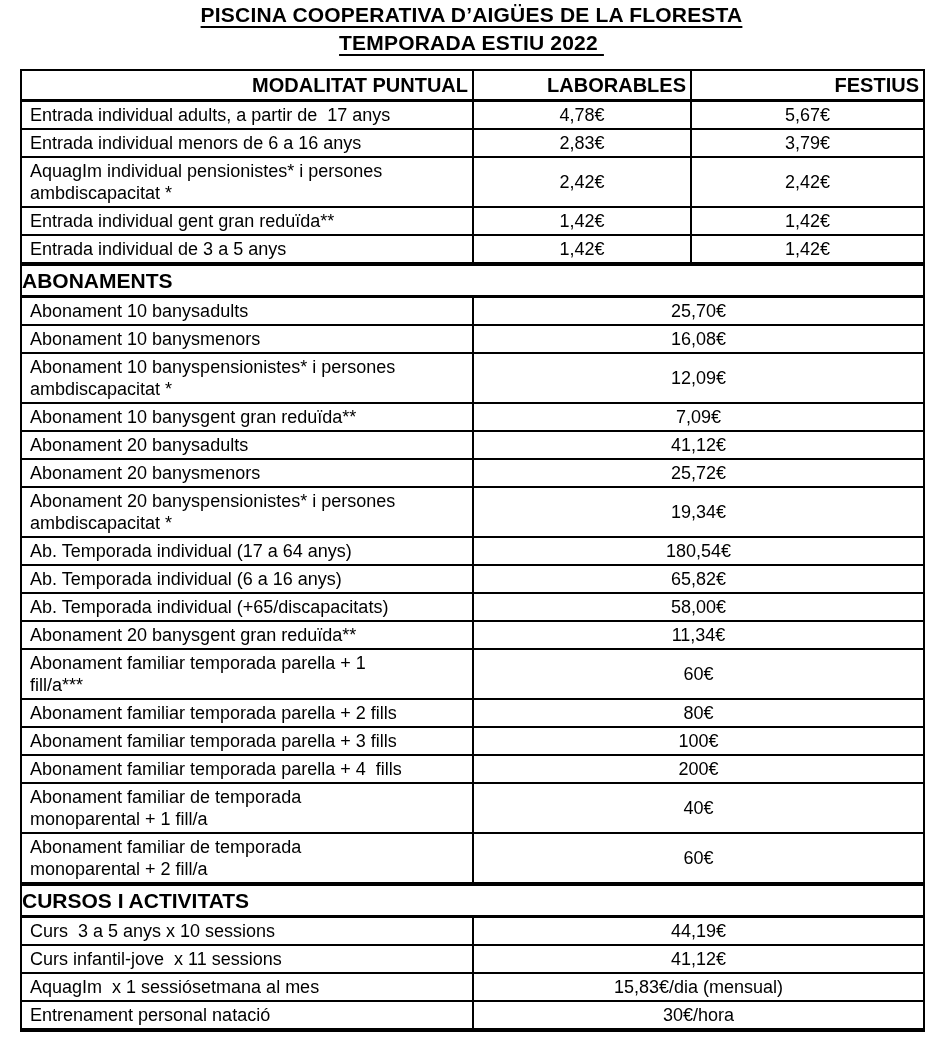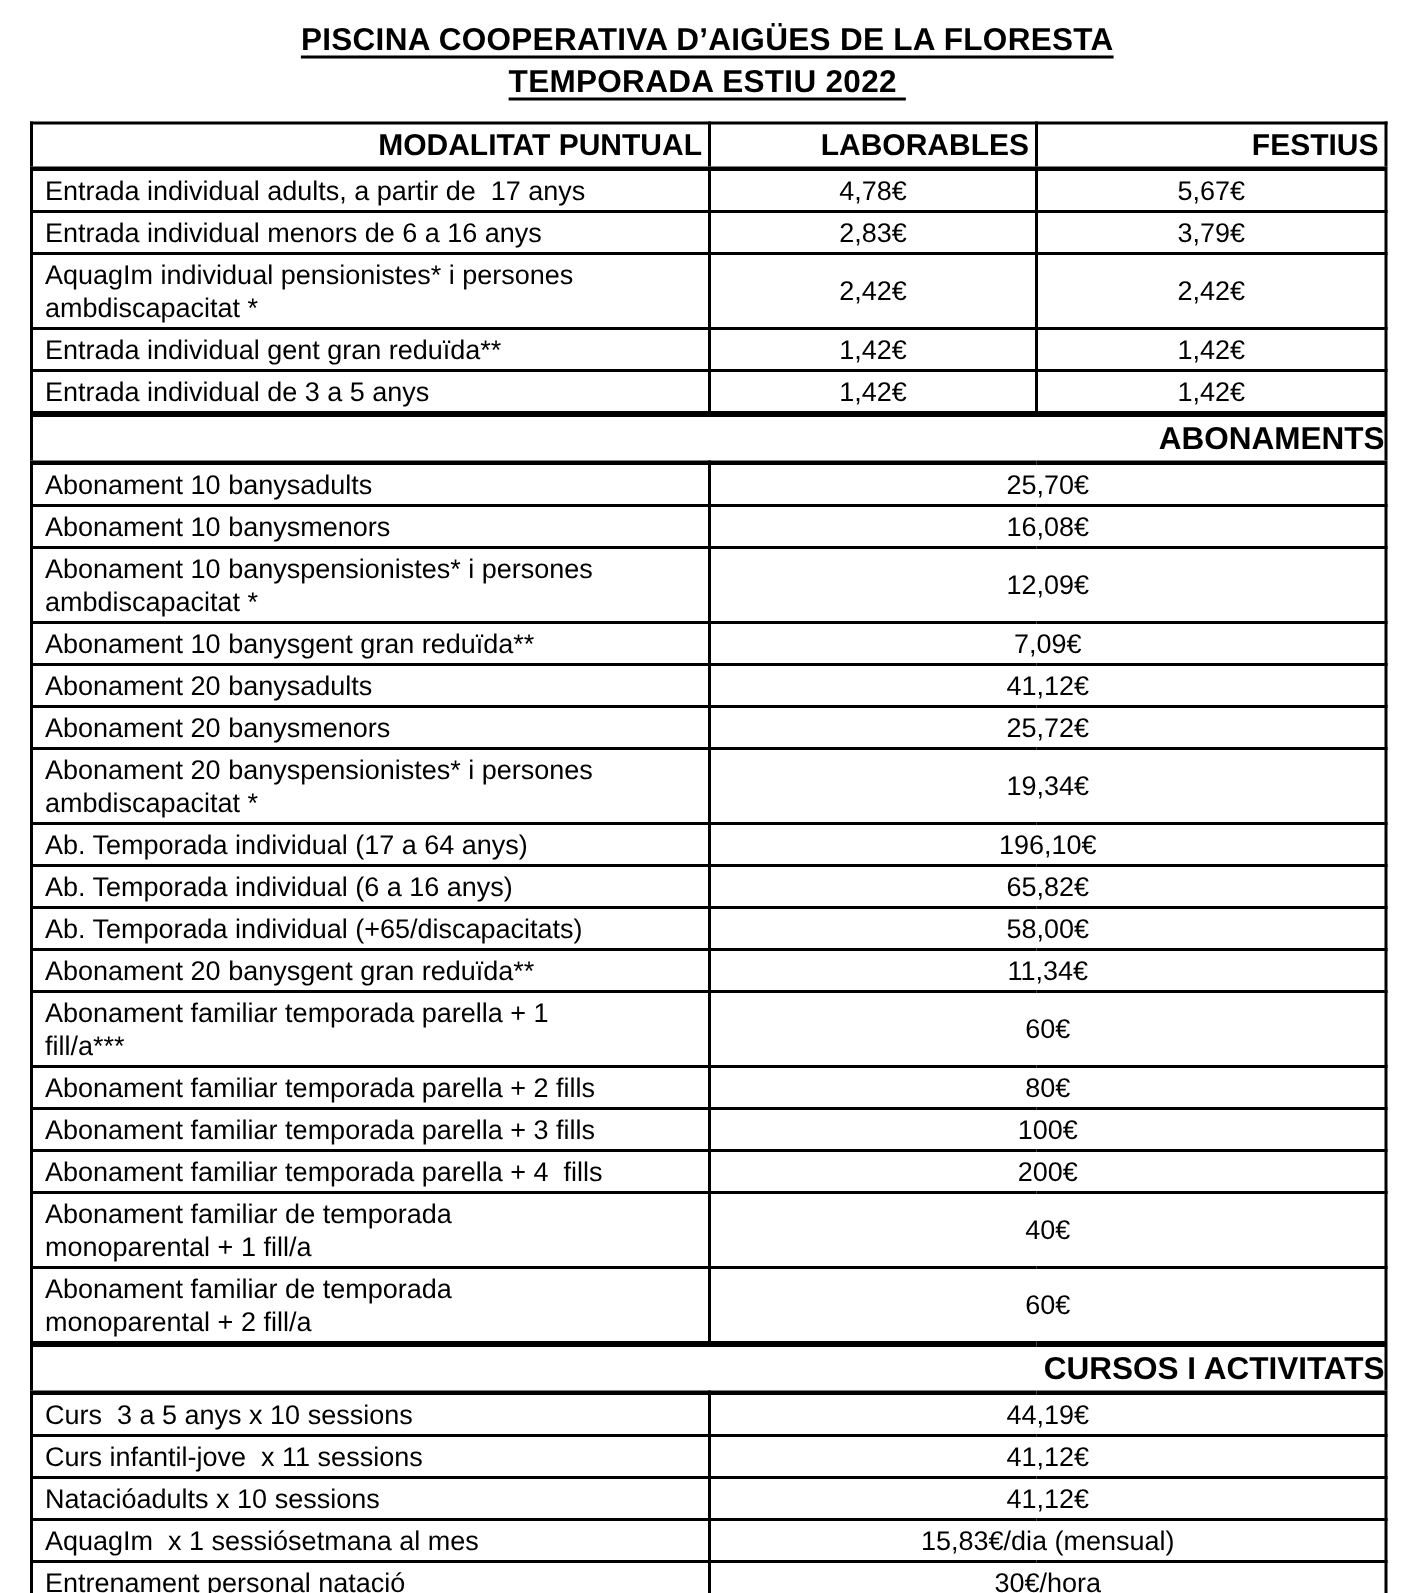"PISCINA COOPERATIVA D’AIGÜES DE LA" .titles { padding-top: 13px -> 1px }
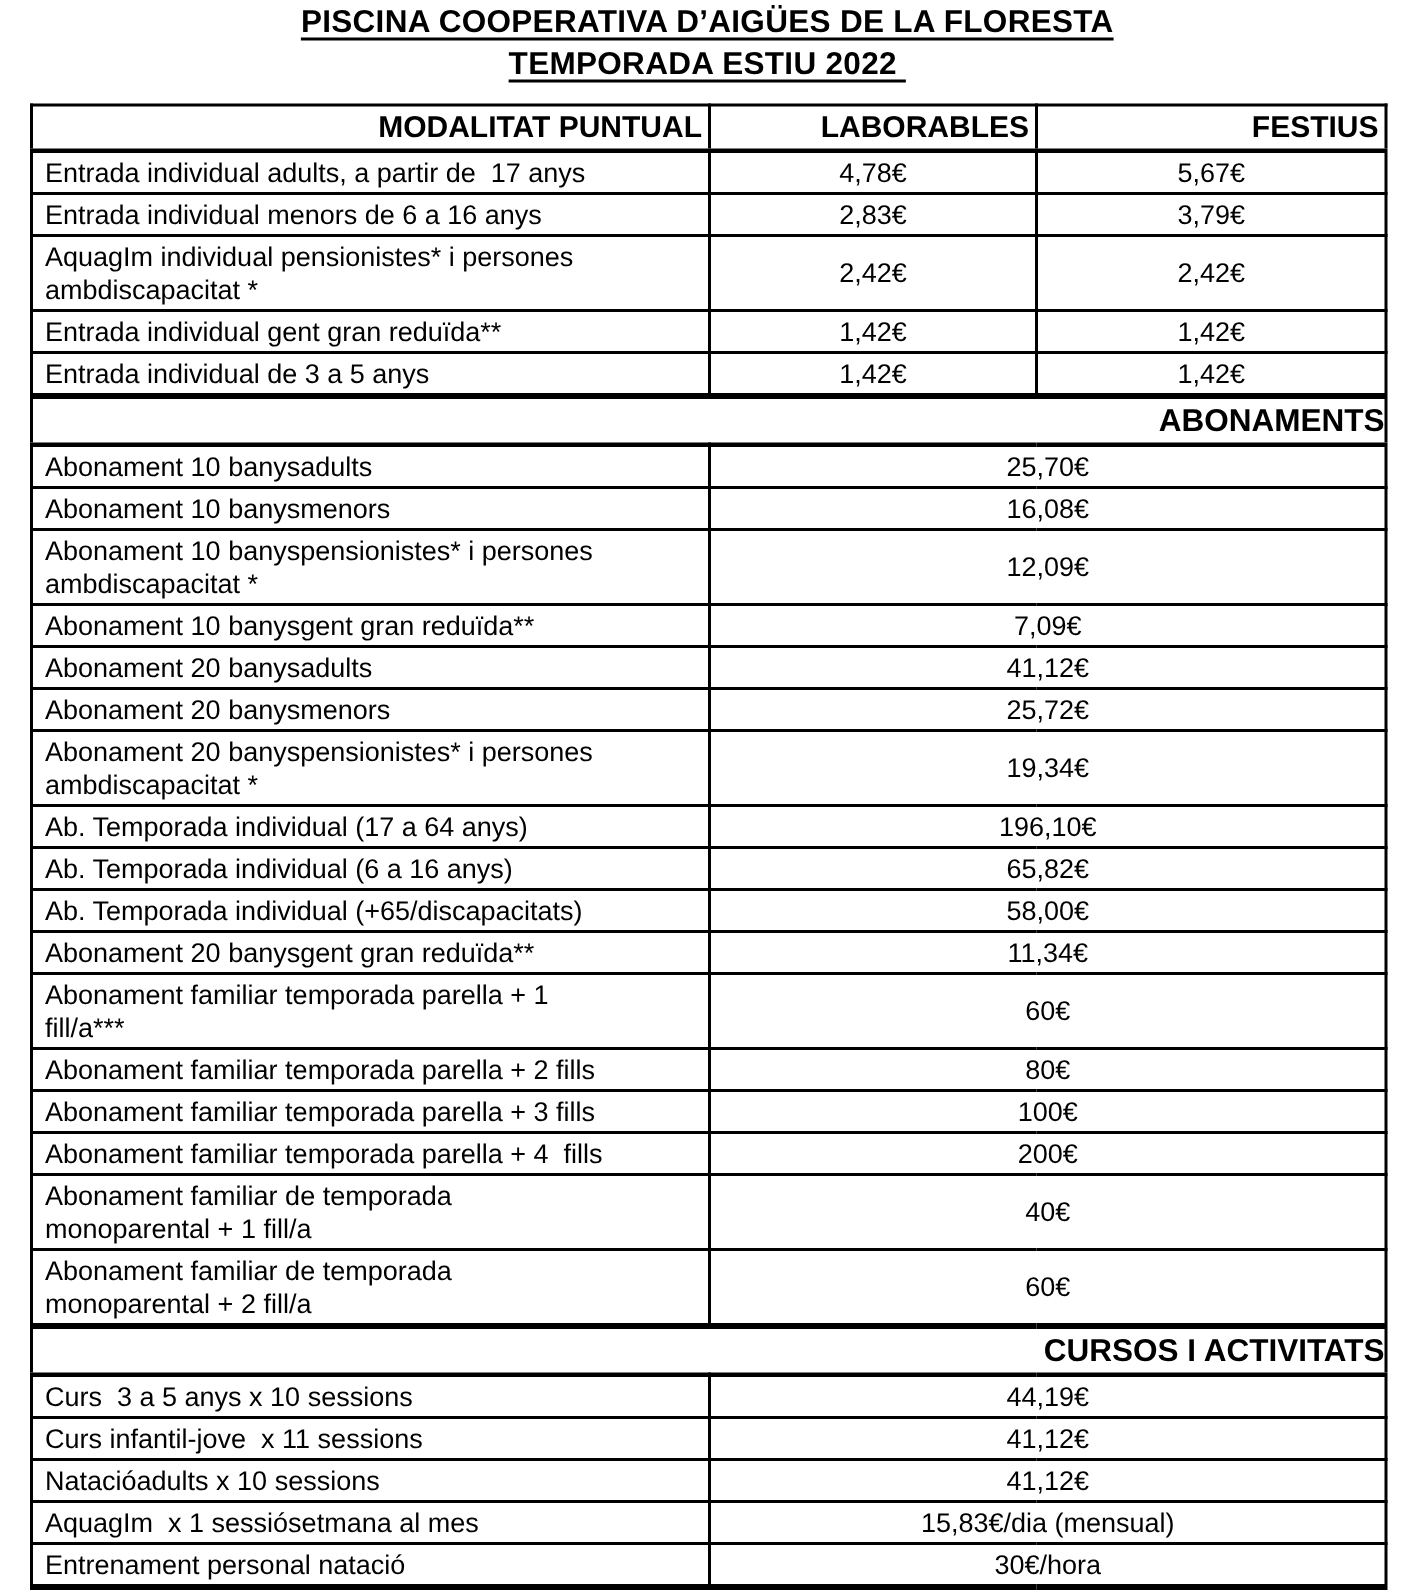"ABONAMENTS" td.section-cell { text-align: right -> left }
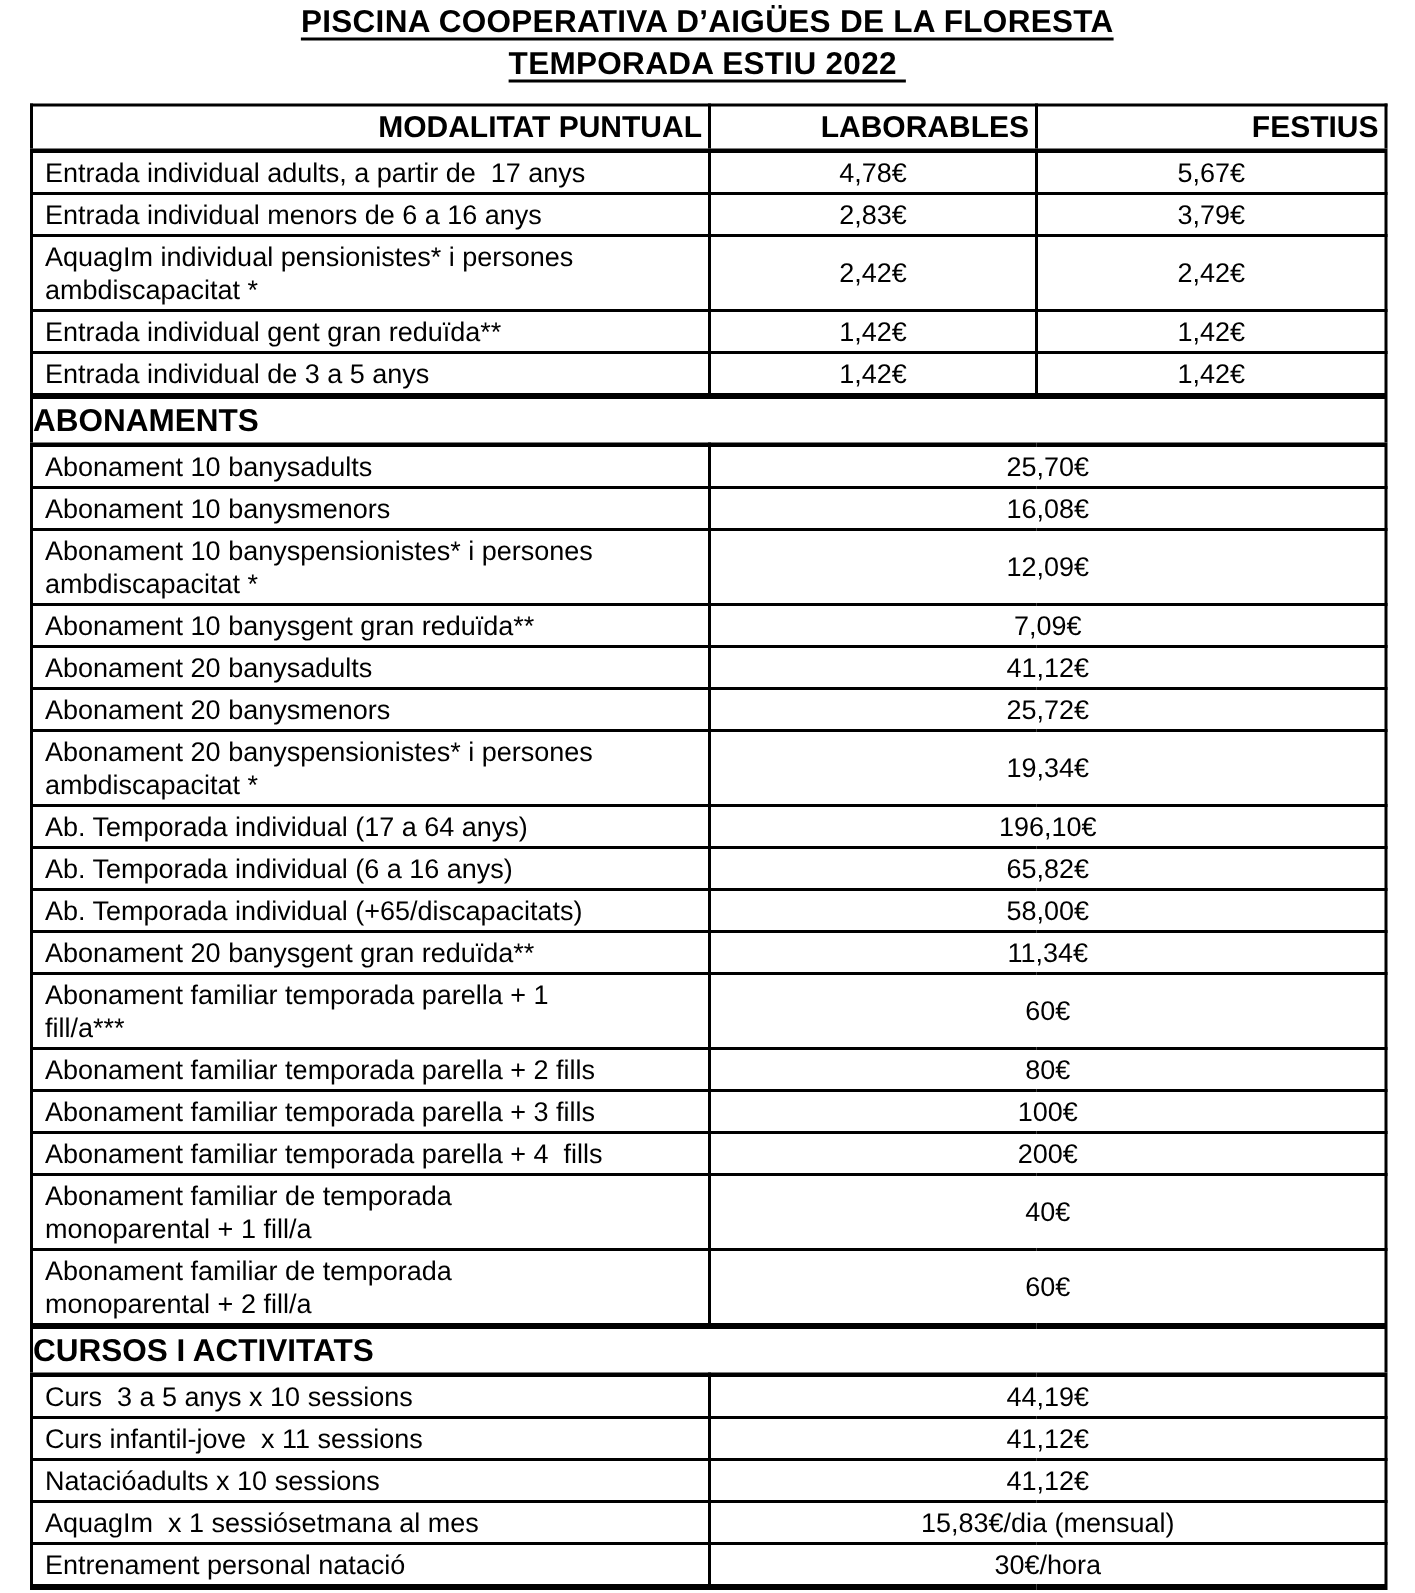"196,10€" td.price-cell { text: 196,10€ -> 180,54€ }
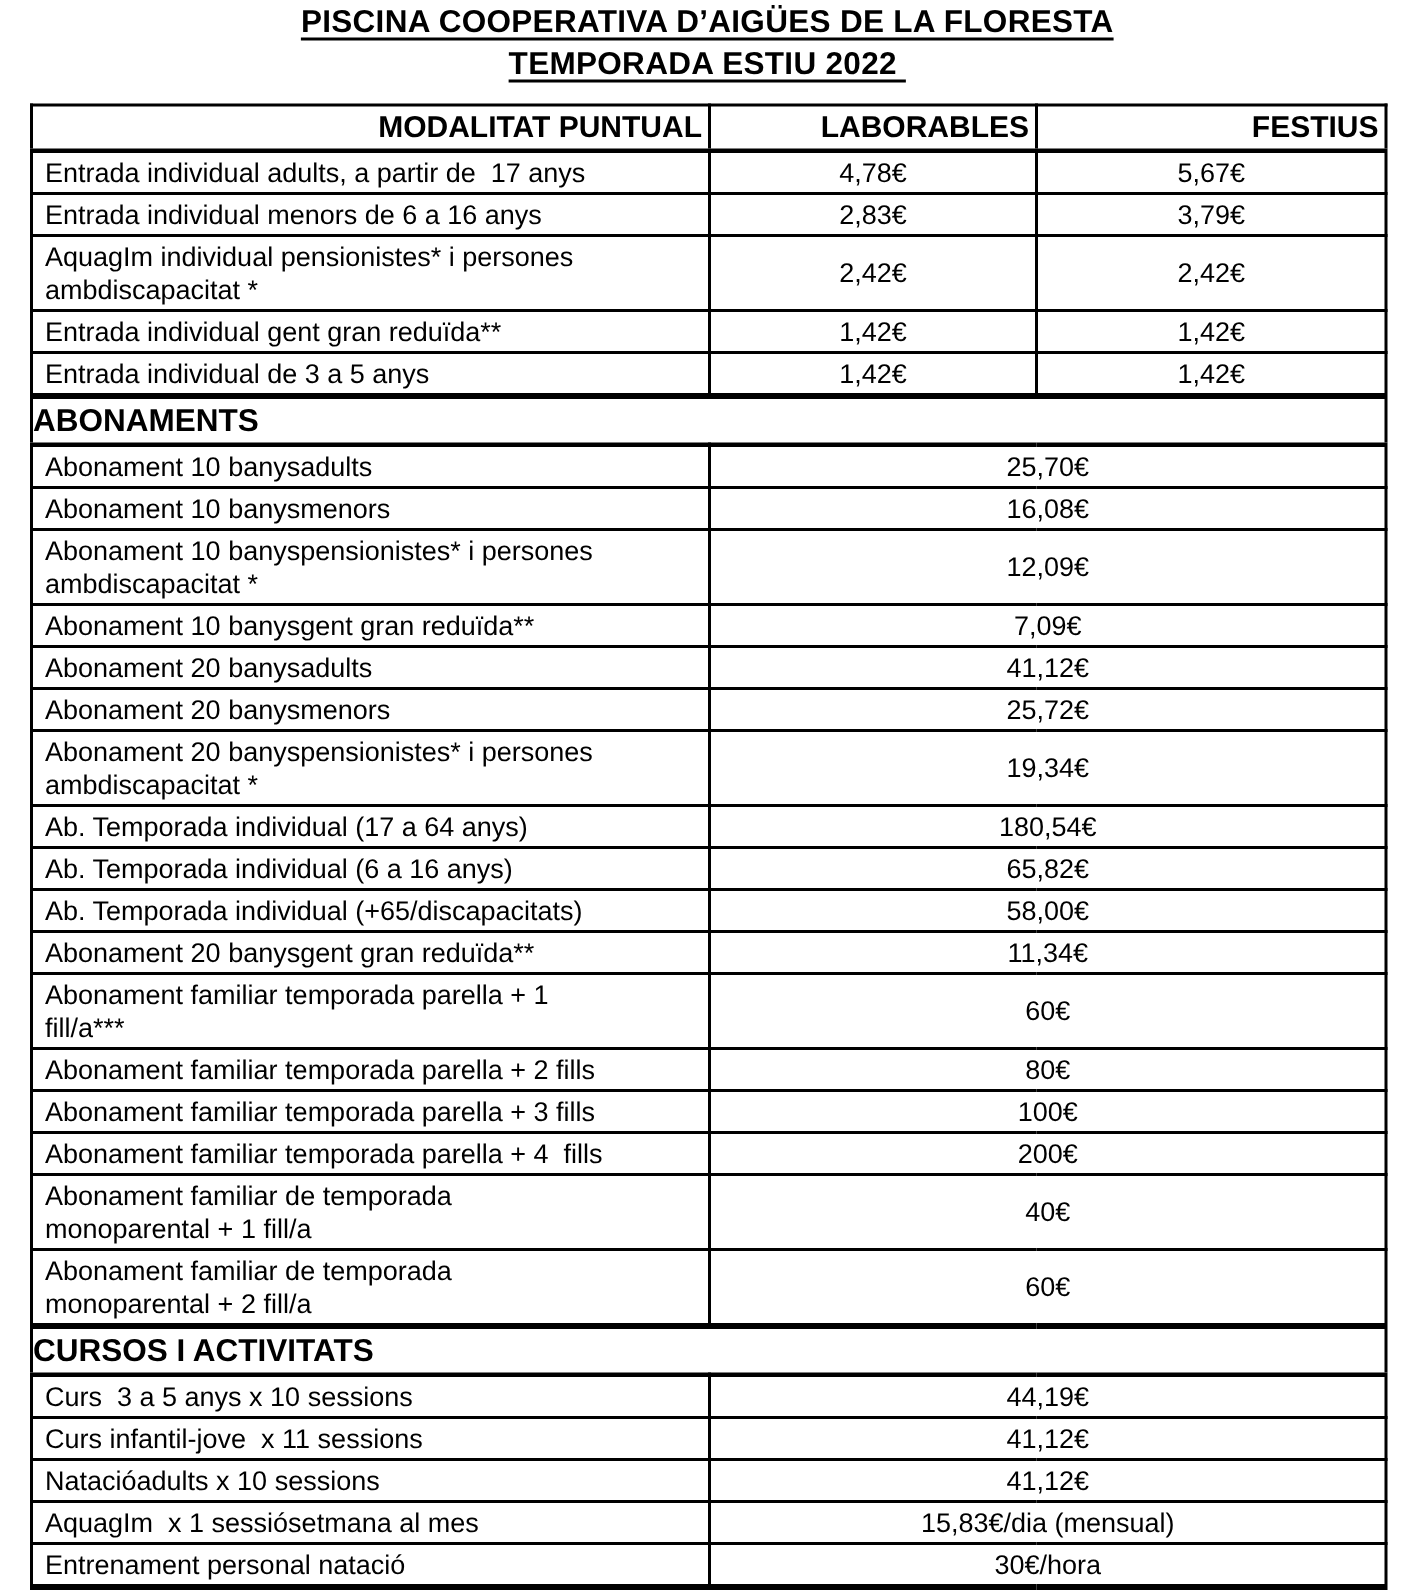"Natacióadults x 10 sessions" tr { html: <tr> <td>Natacióadults x 10 sessions</td> <td>41,12€</td> </tr> -> none }
